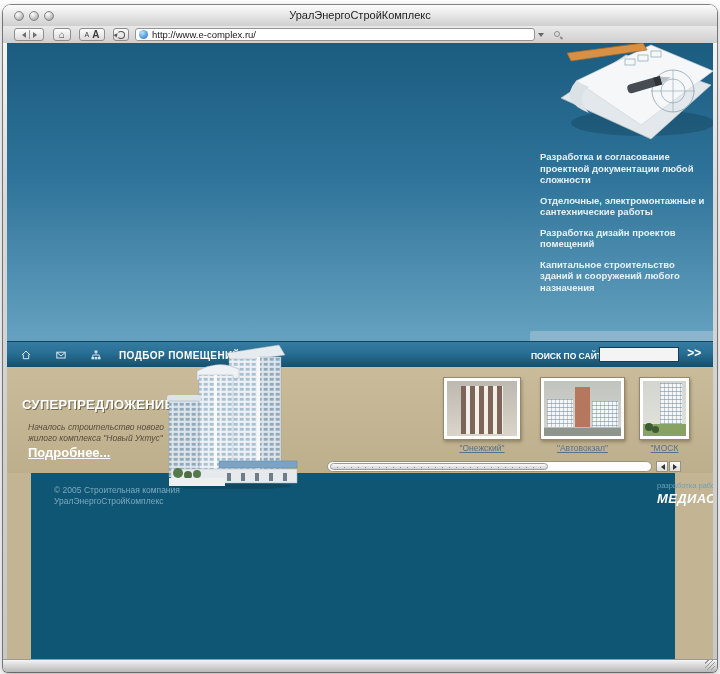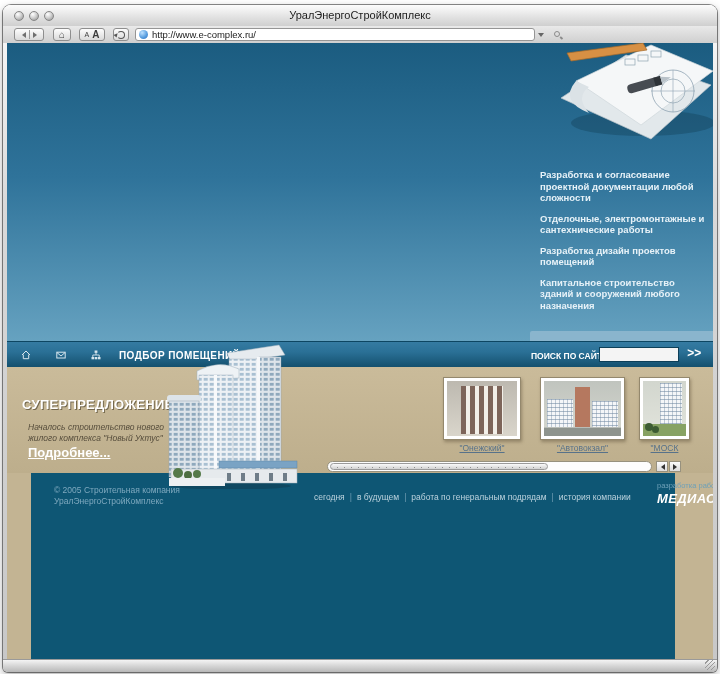"Разработка и согласование проектной" .services { margin-top: 18px -> none }
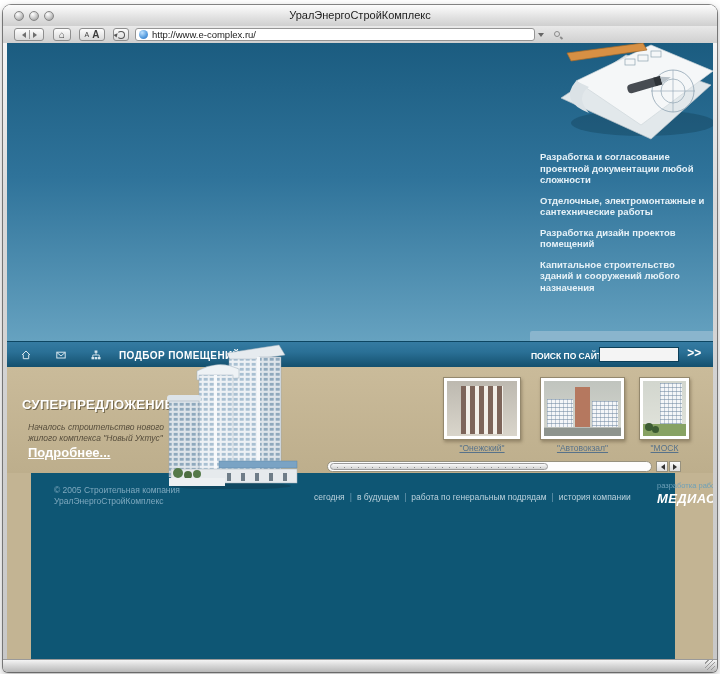"сегодня | в будущем |" div.flinks { html: <div> <span>сегодня</span><span>|</span><span>в будущем</span><span>|</span><span>работа по генеральным подрядам</span><span>|</span><span>история компании</span> </div> -> none }
